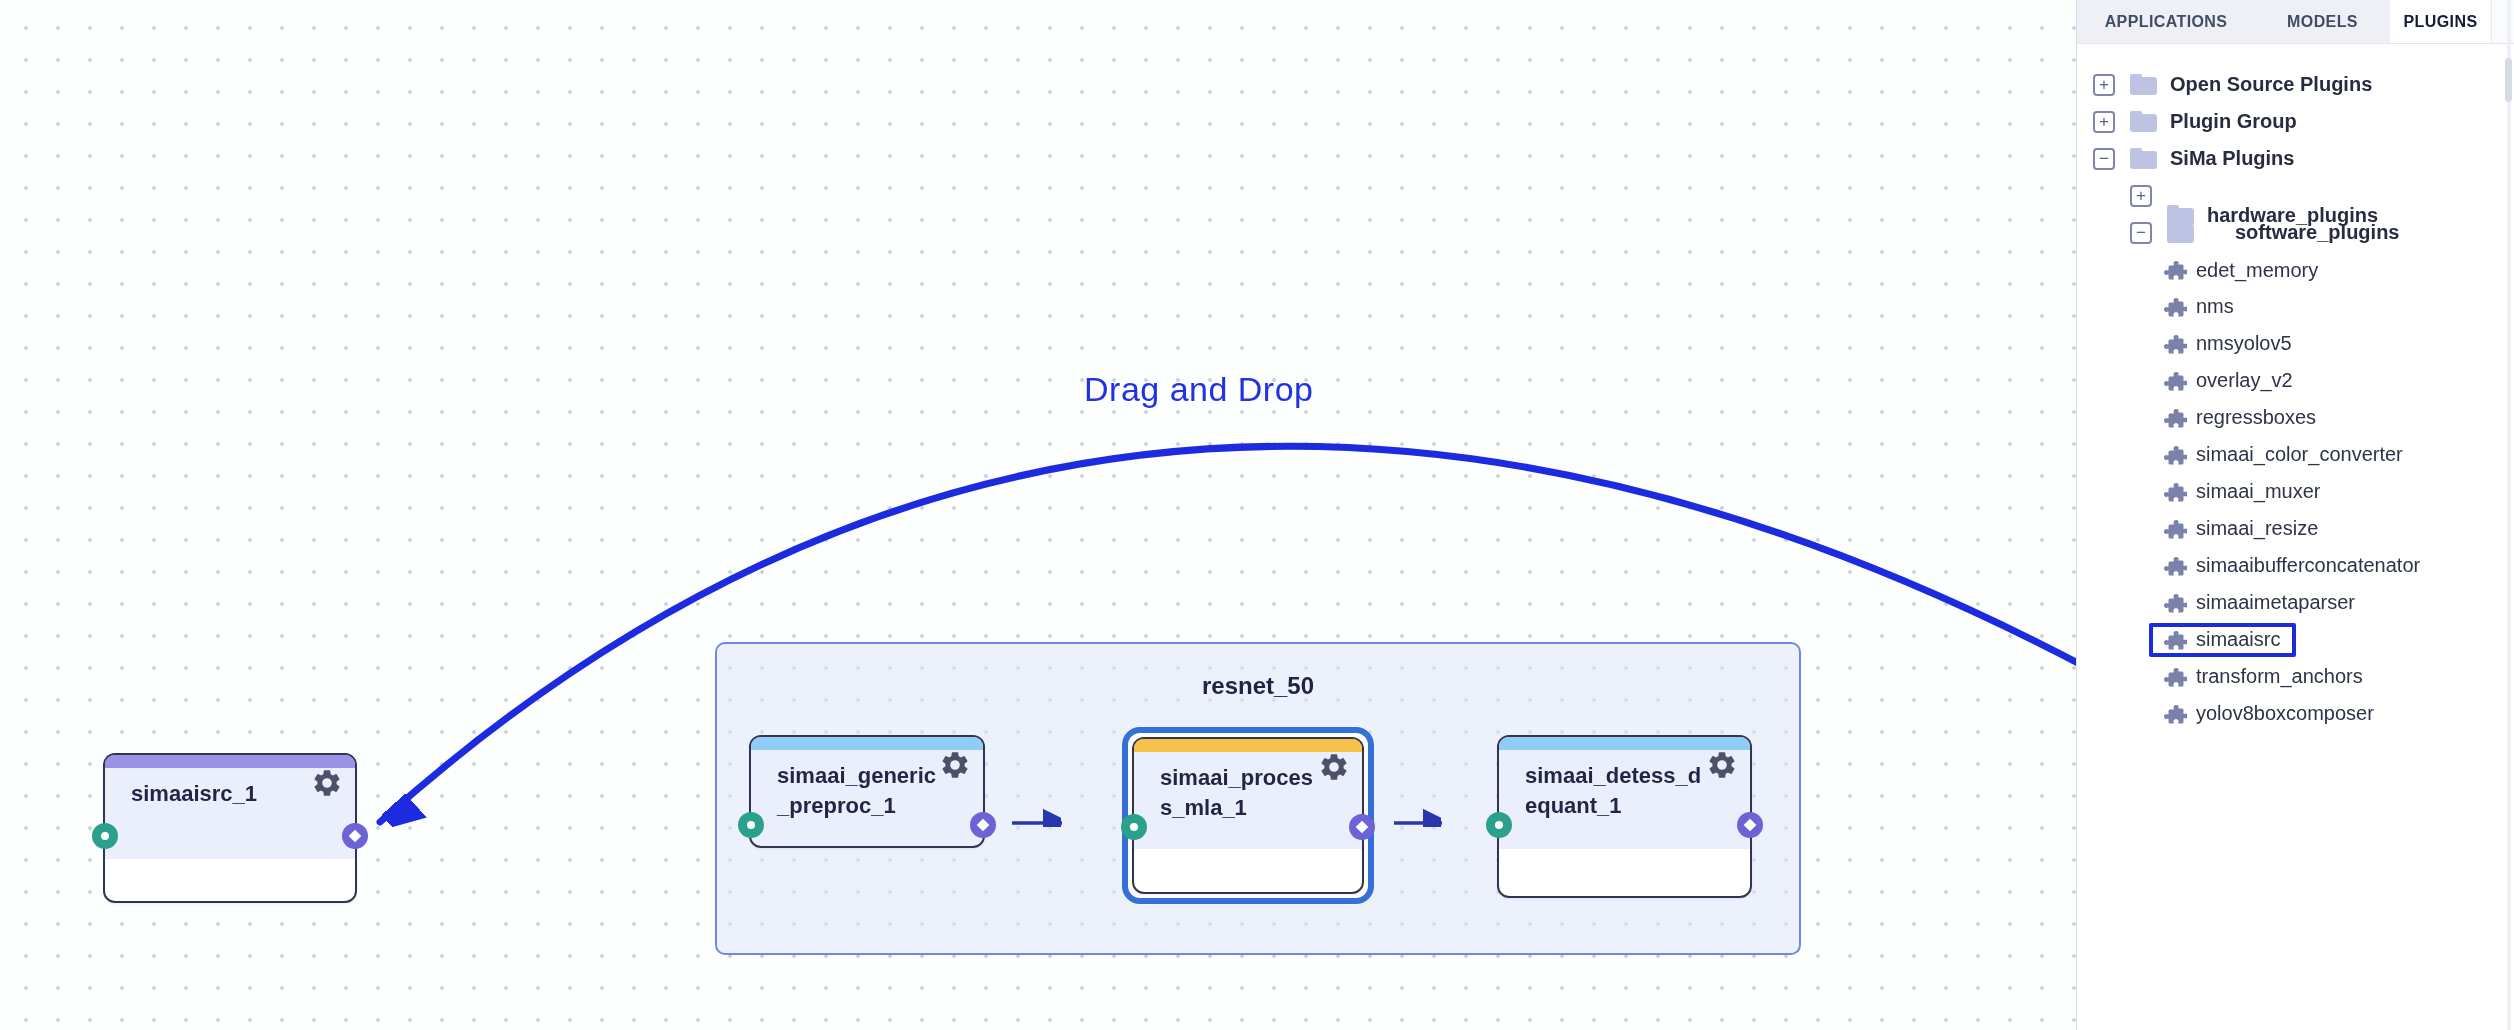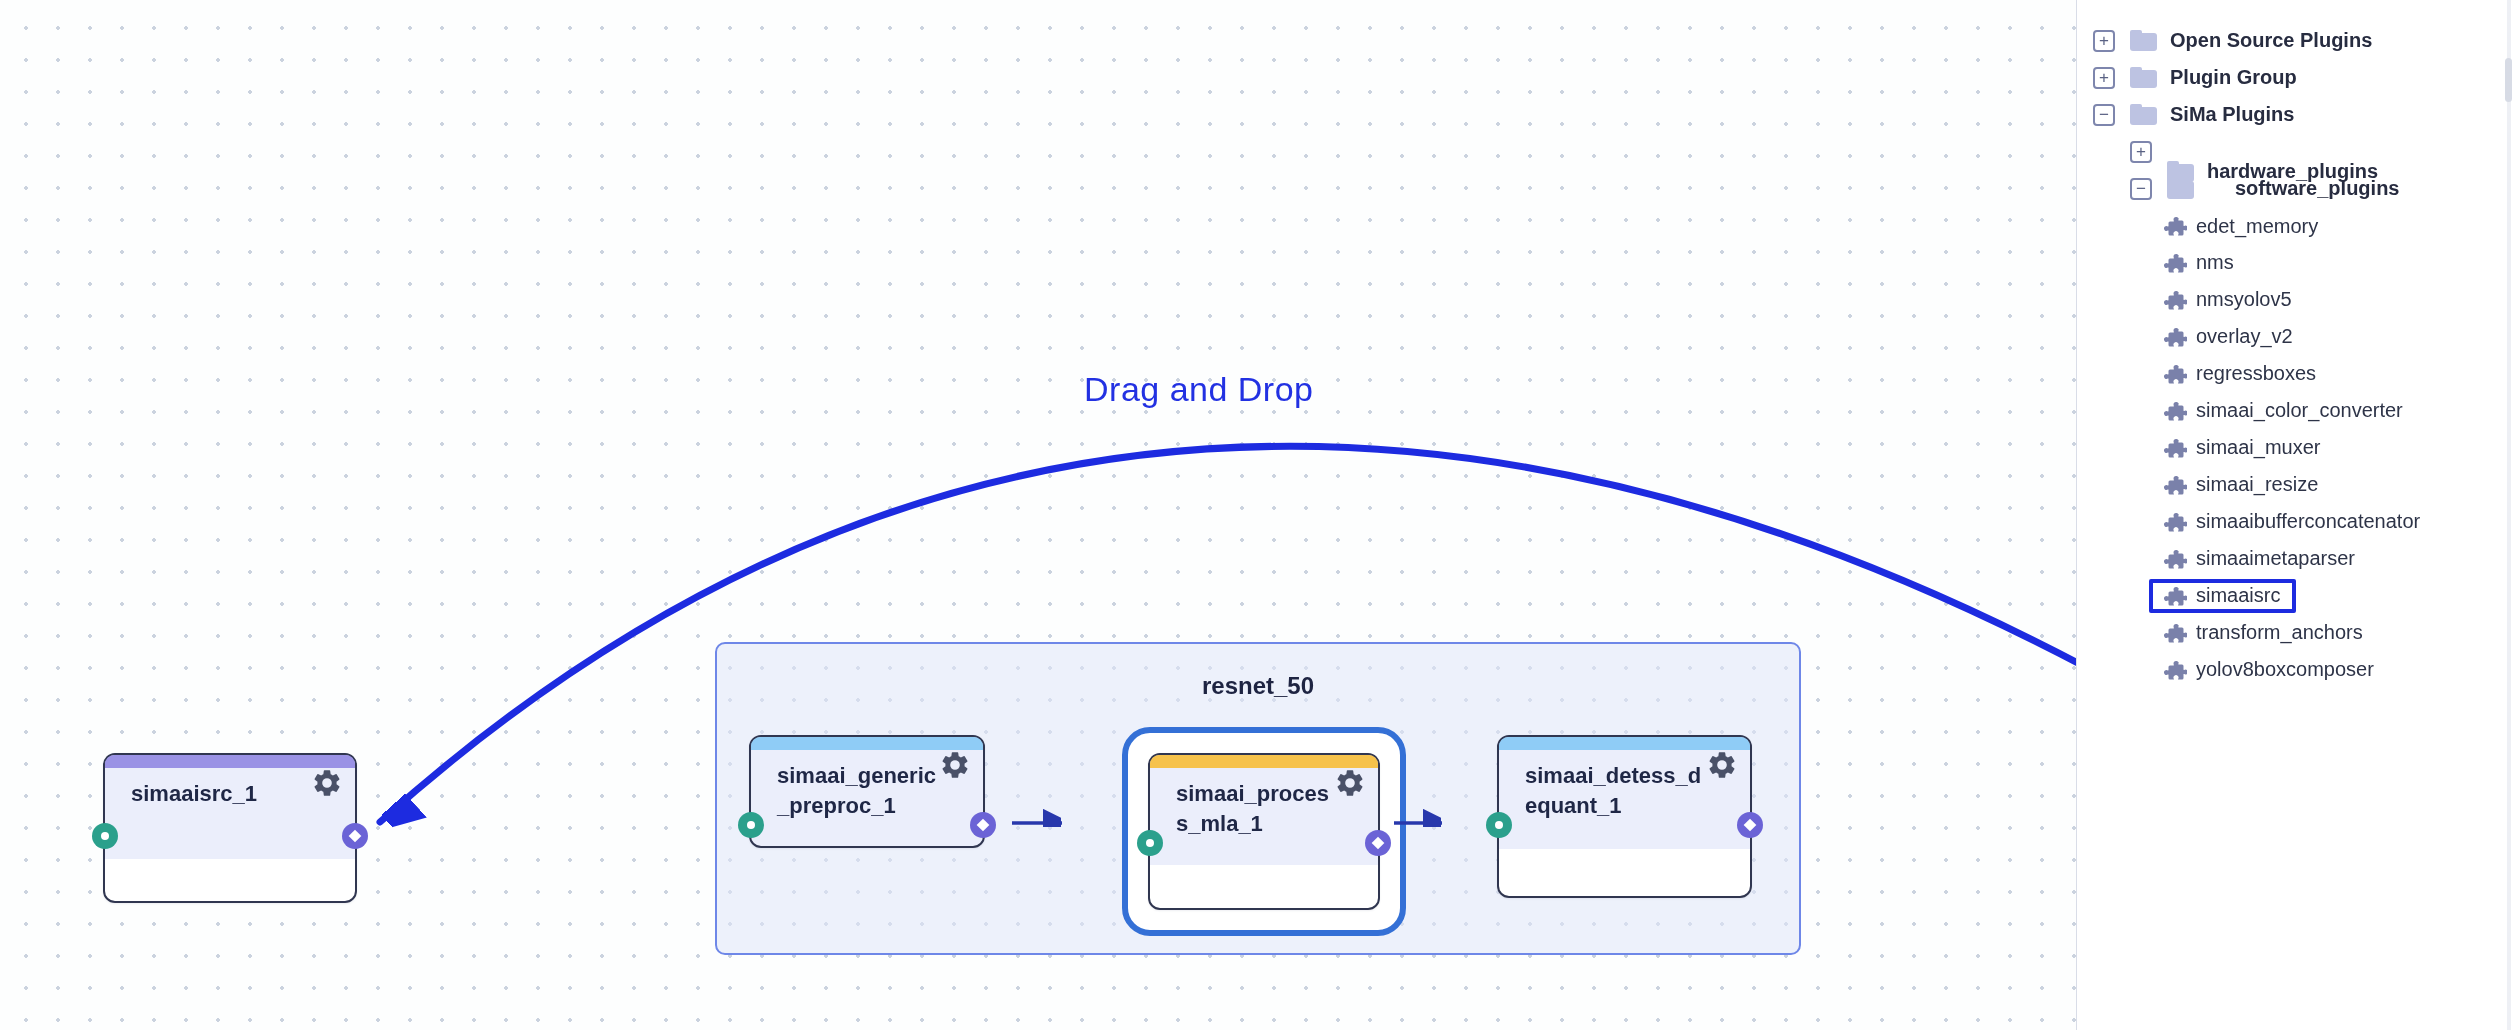"APPLICATIONS" div.tabbar { html: none -> <div> <div>APPLICATIONS</div> <div>MODELS</div> <div>PLUGINS</div> <div></div> </div> }
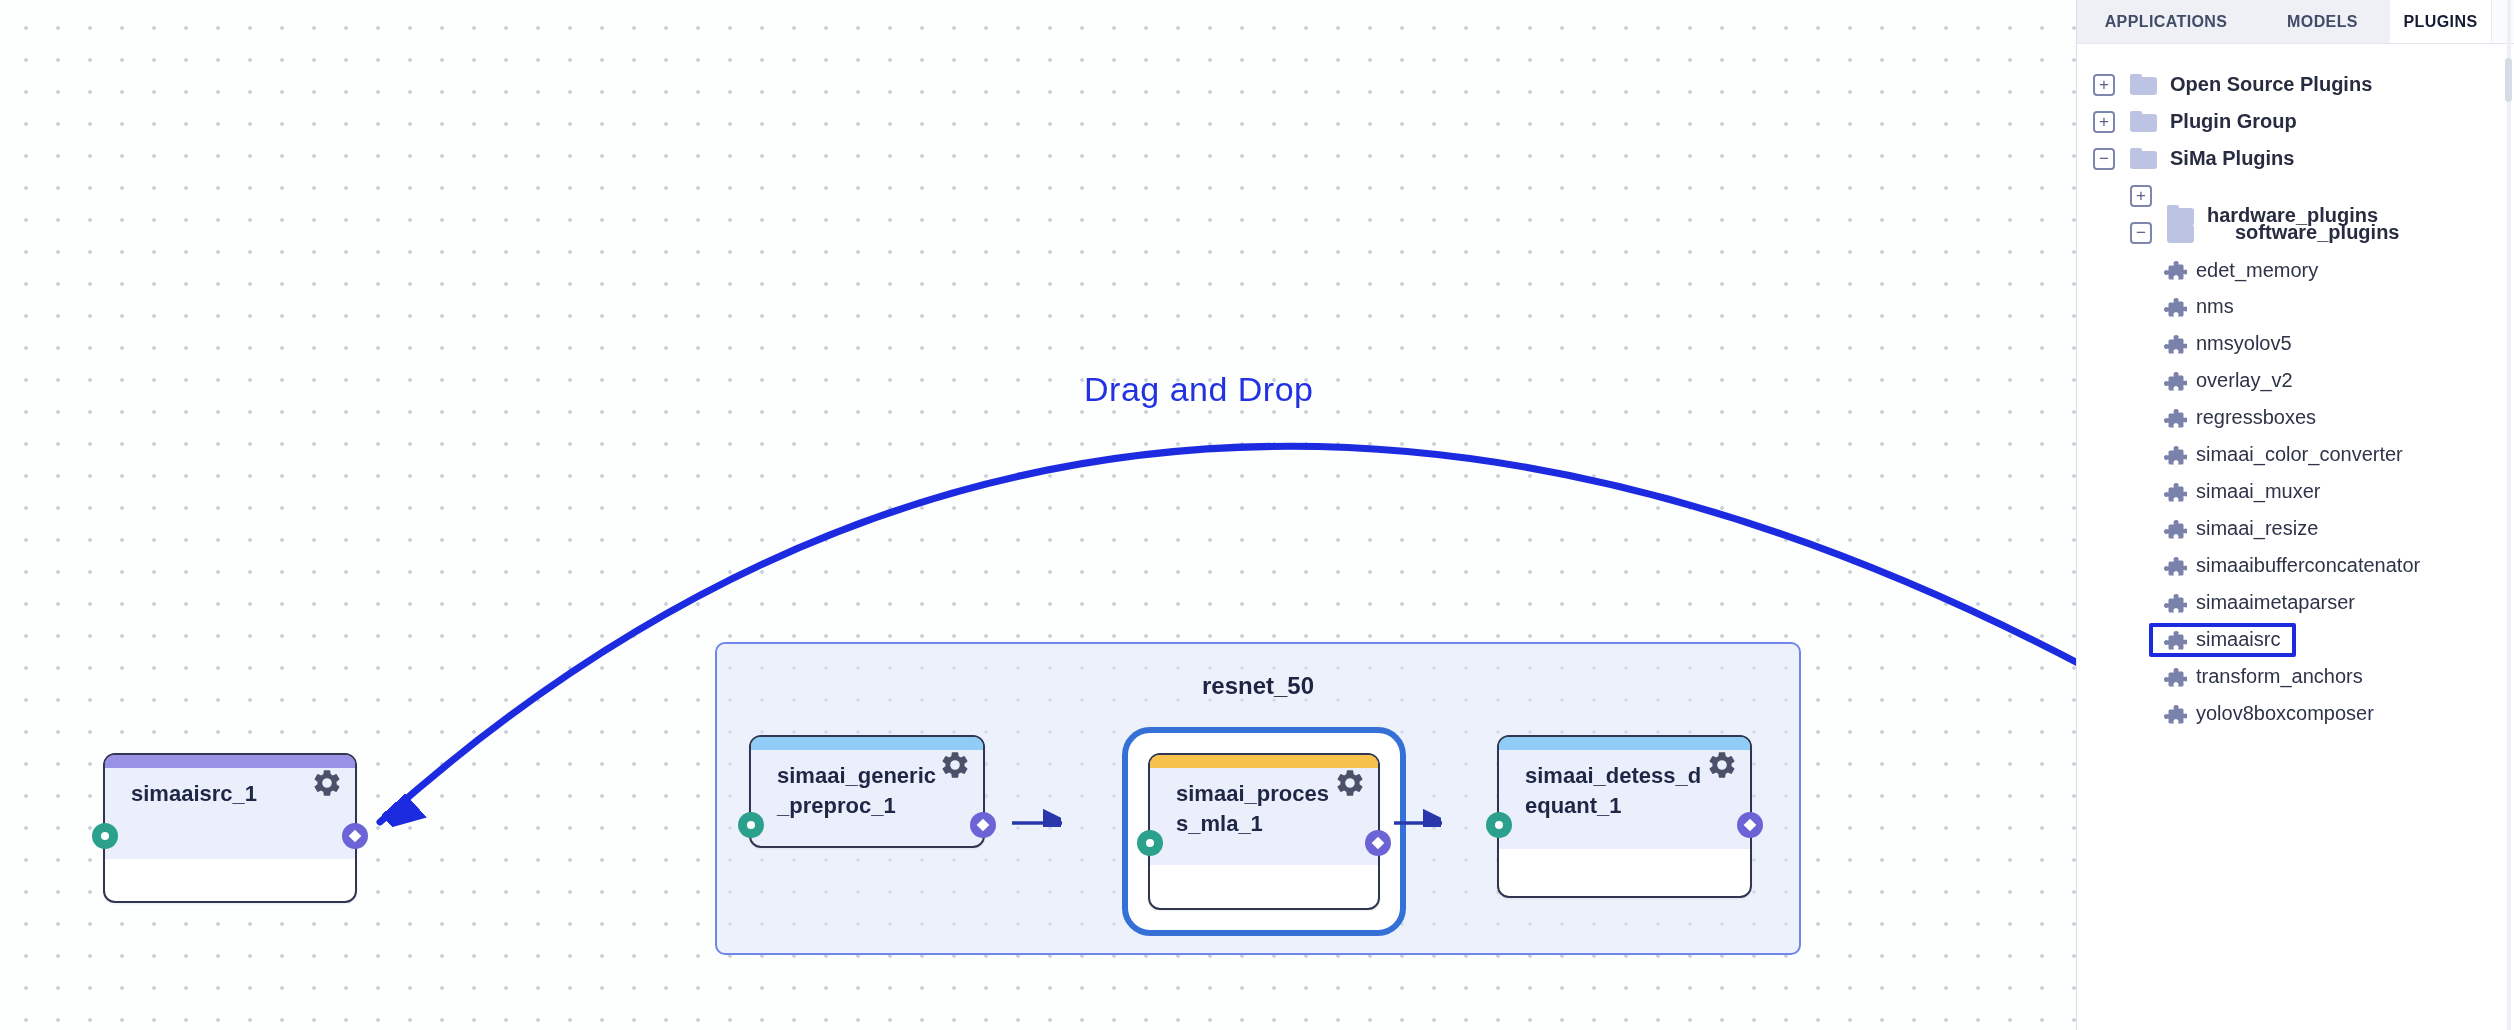"simaai_process_mla_1" .sel-ring { border-radius: 28px -> 18px; padding: 20px -> 4px }
